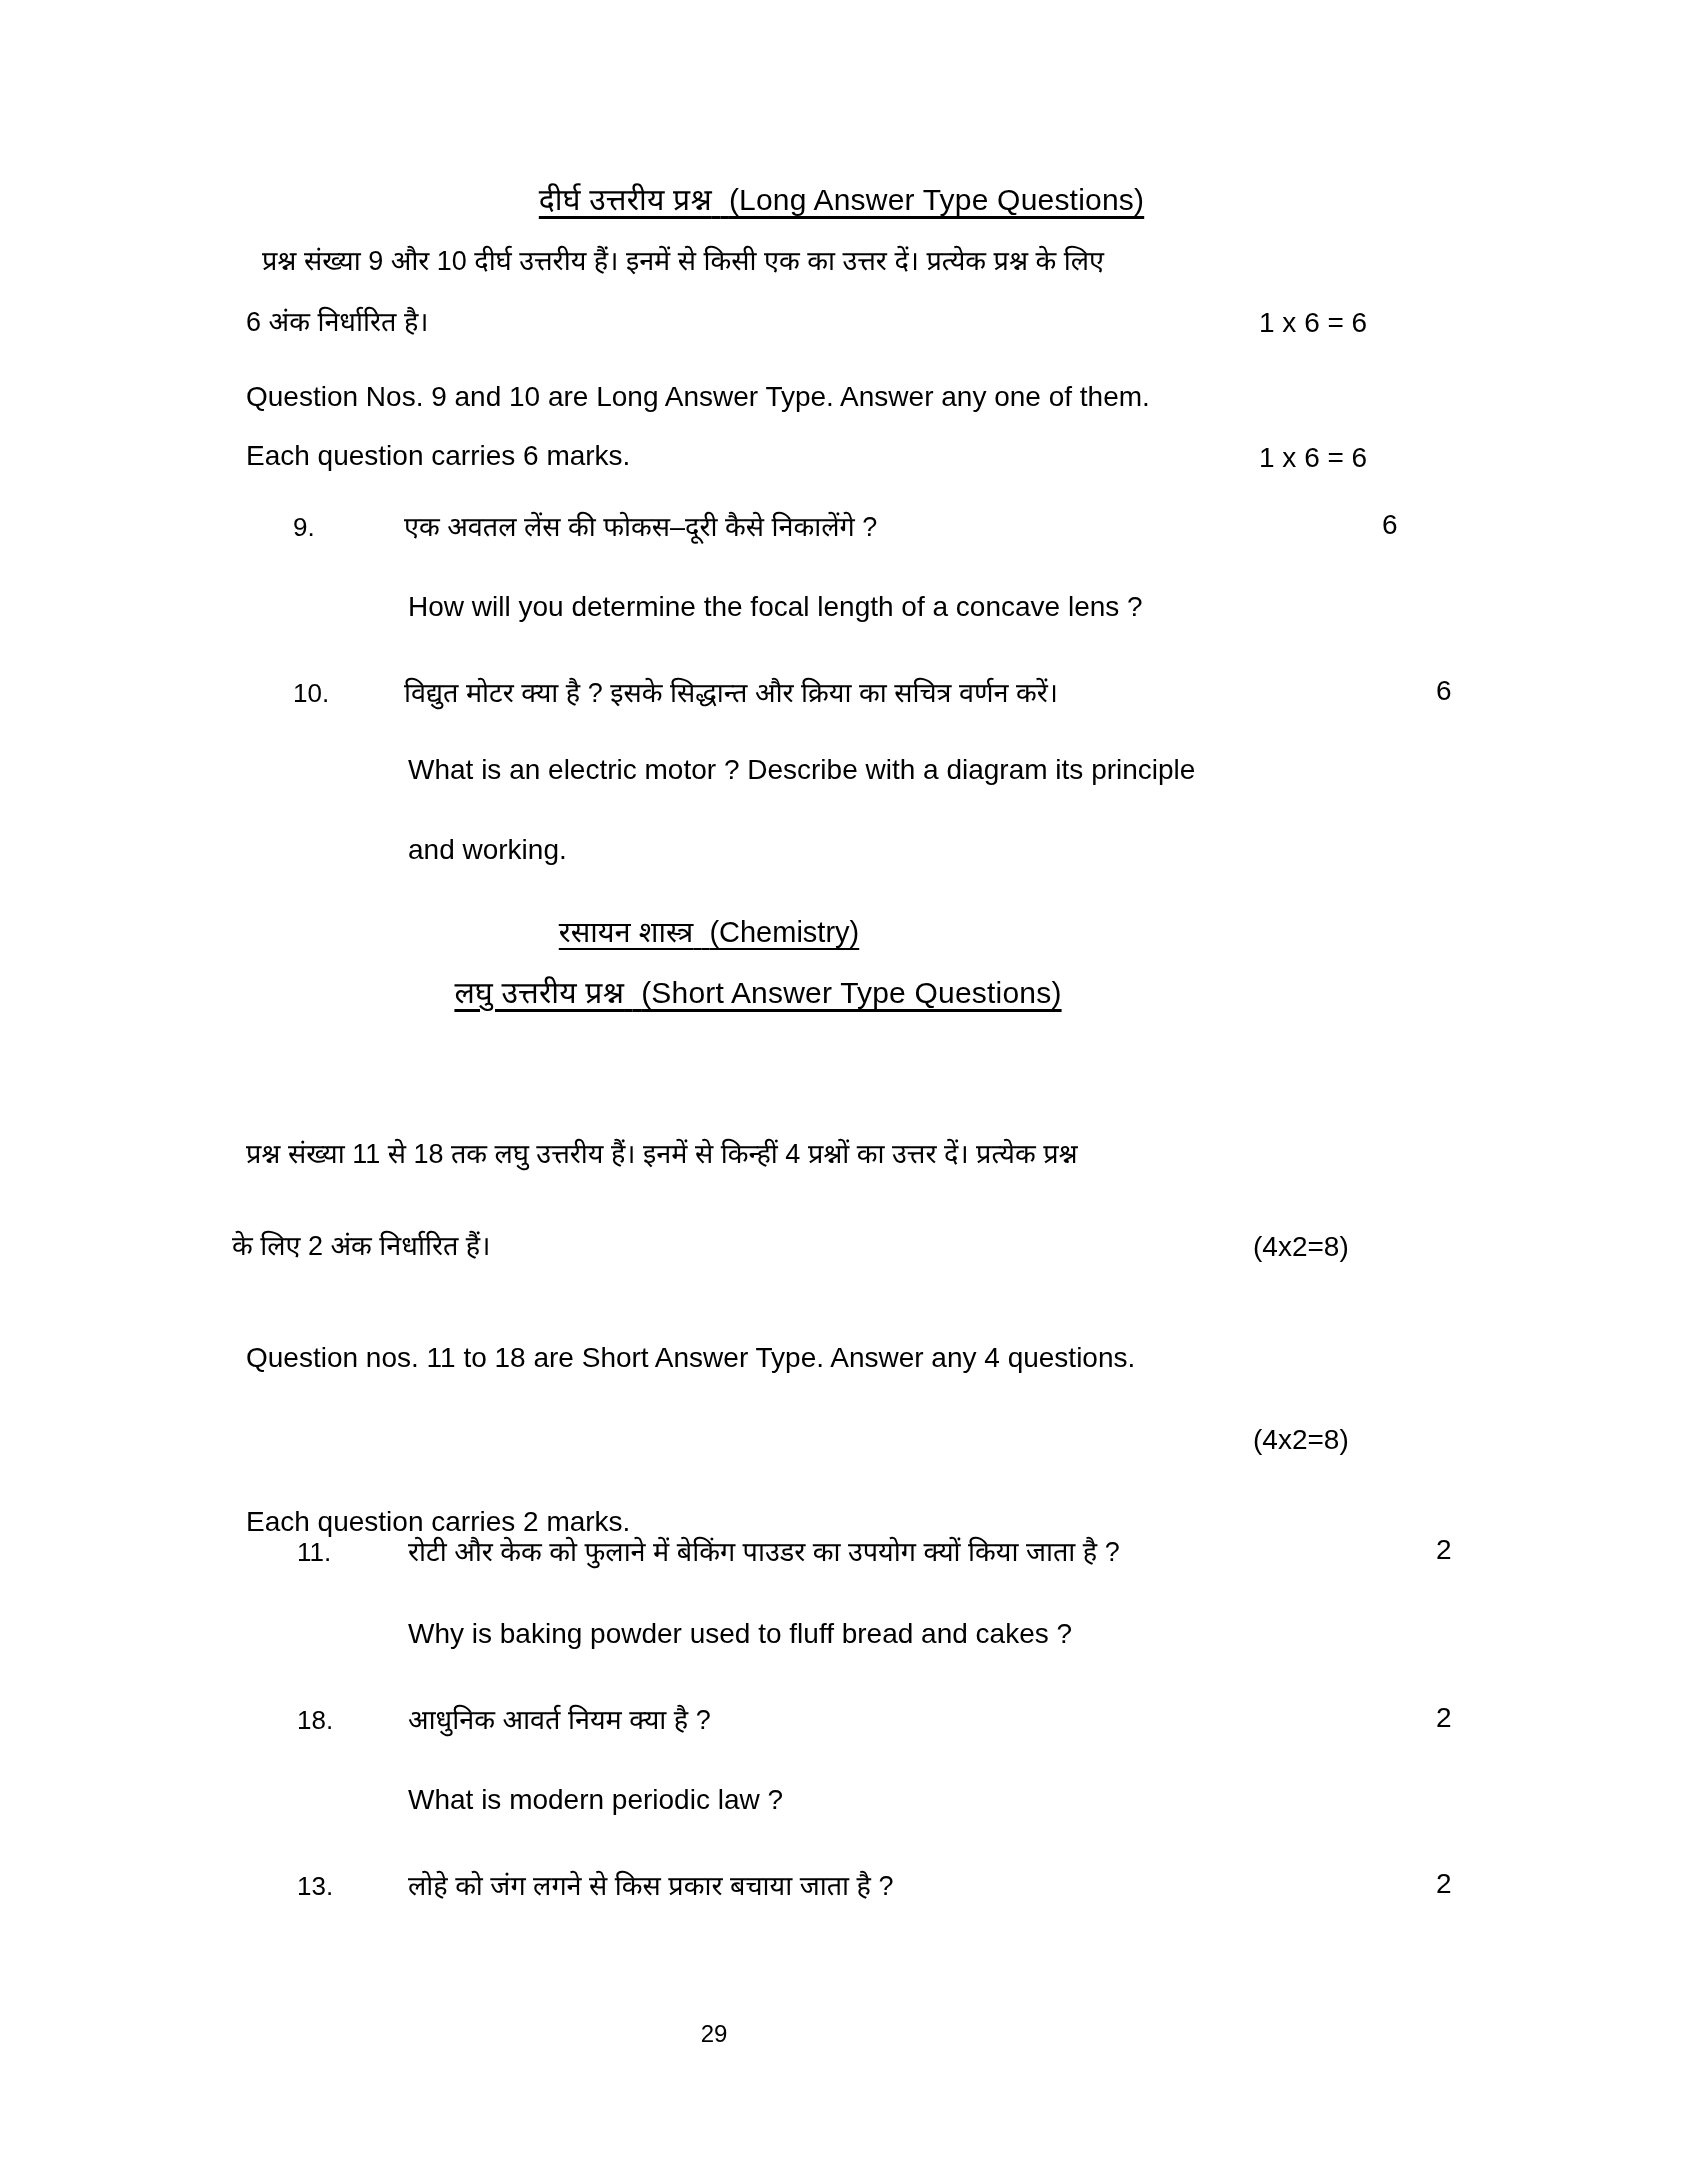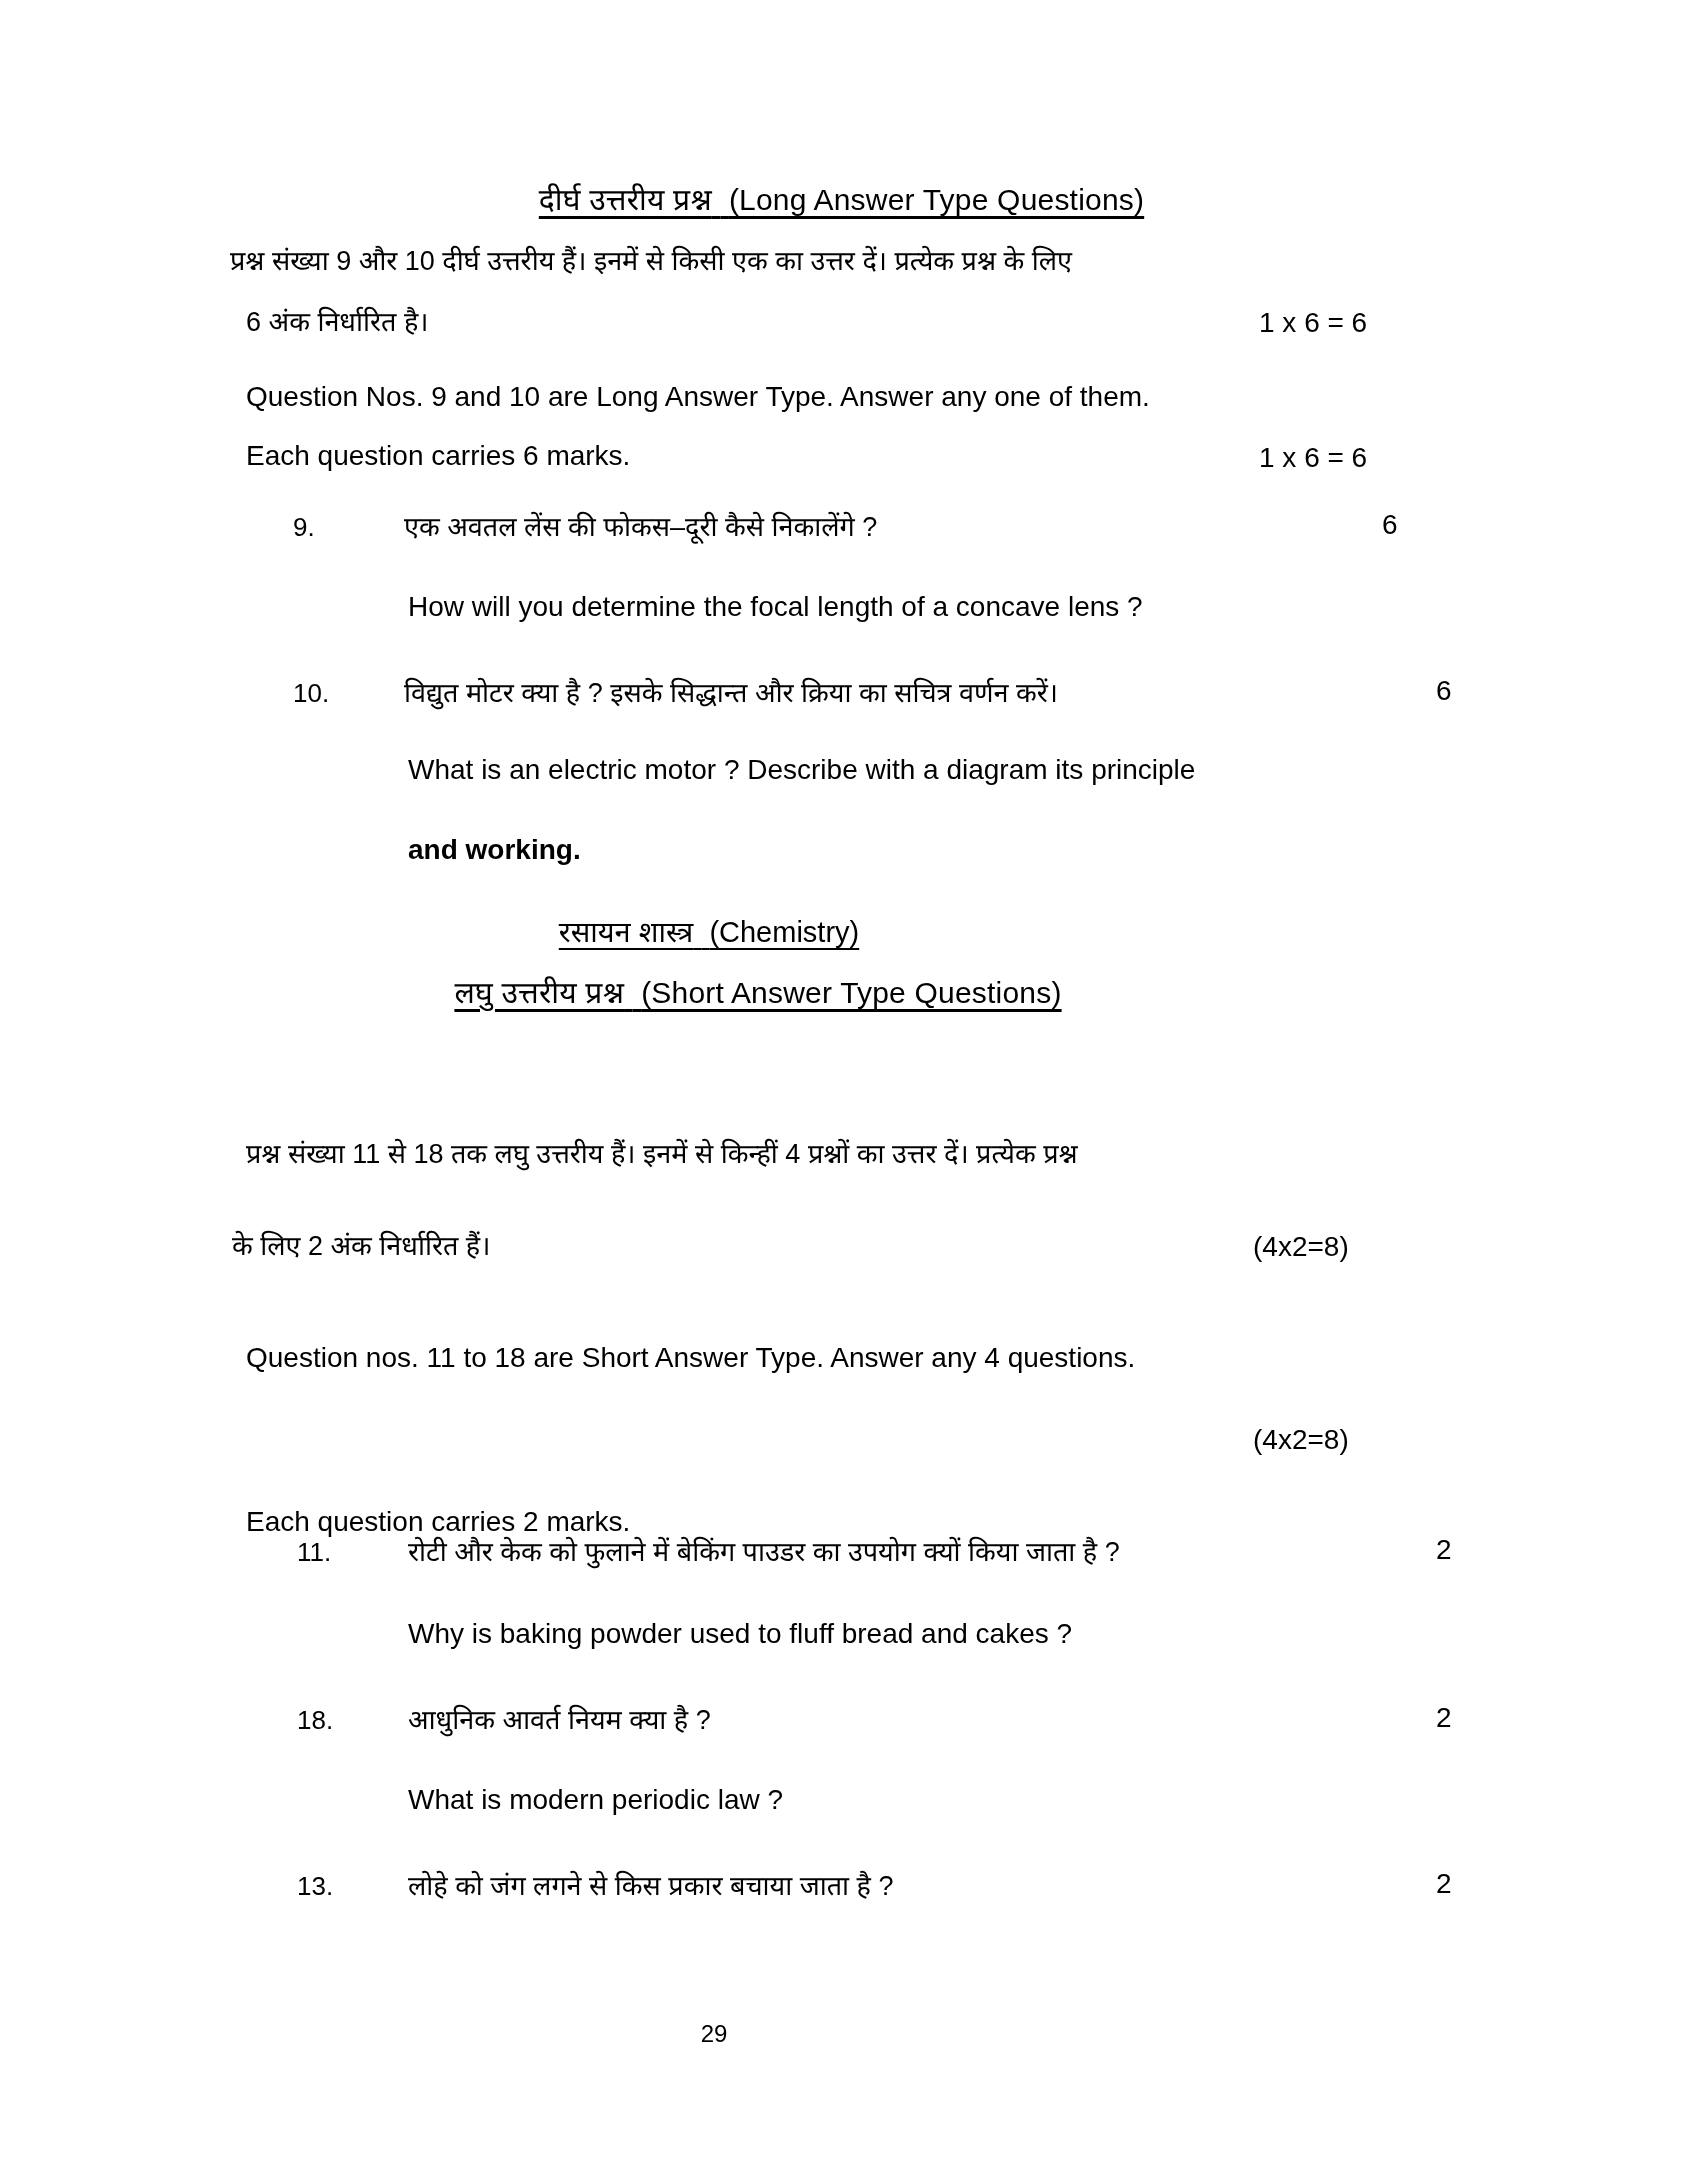"प्रश्न संख्या 9 और 10" div.para { left: 230px -> 262px }
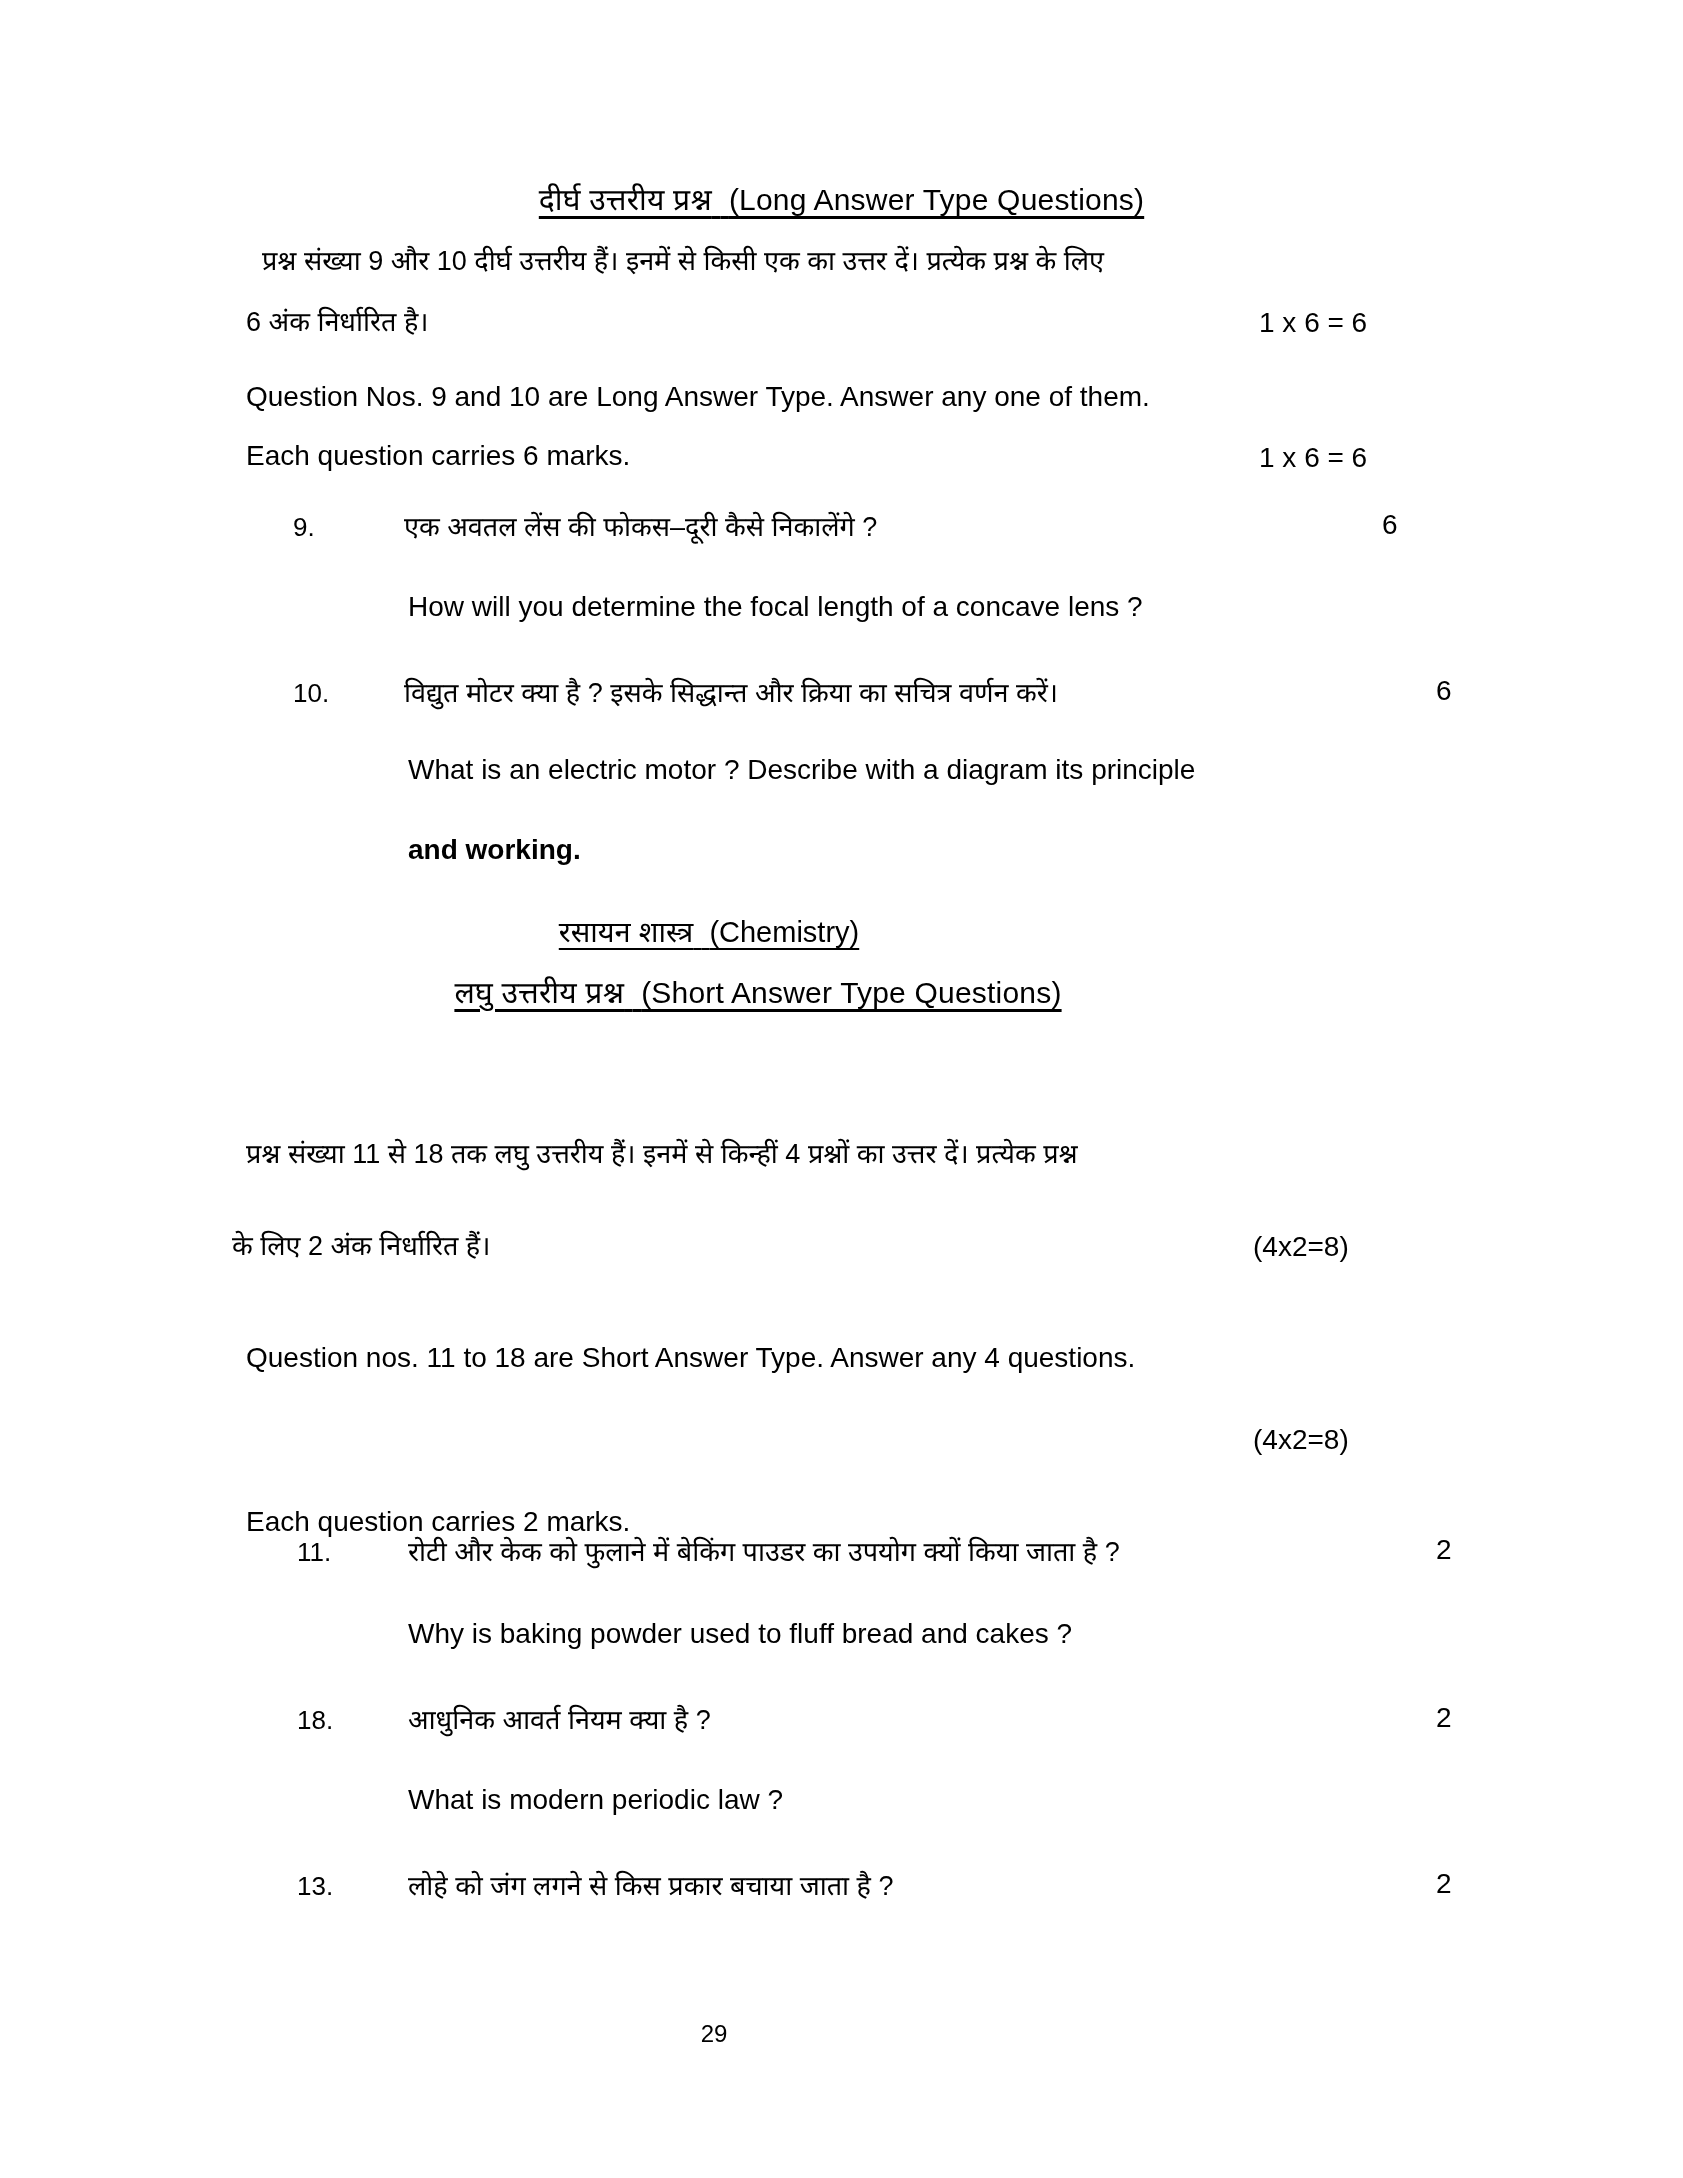"and working." div.q-text { font-weight: bold -> none }
